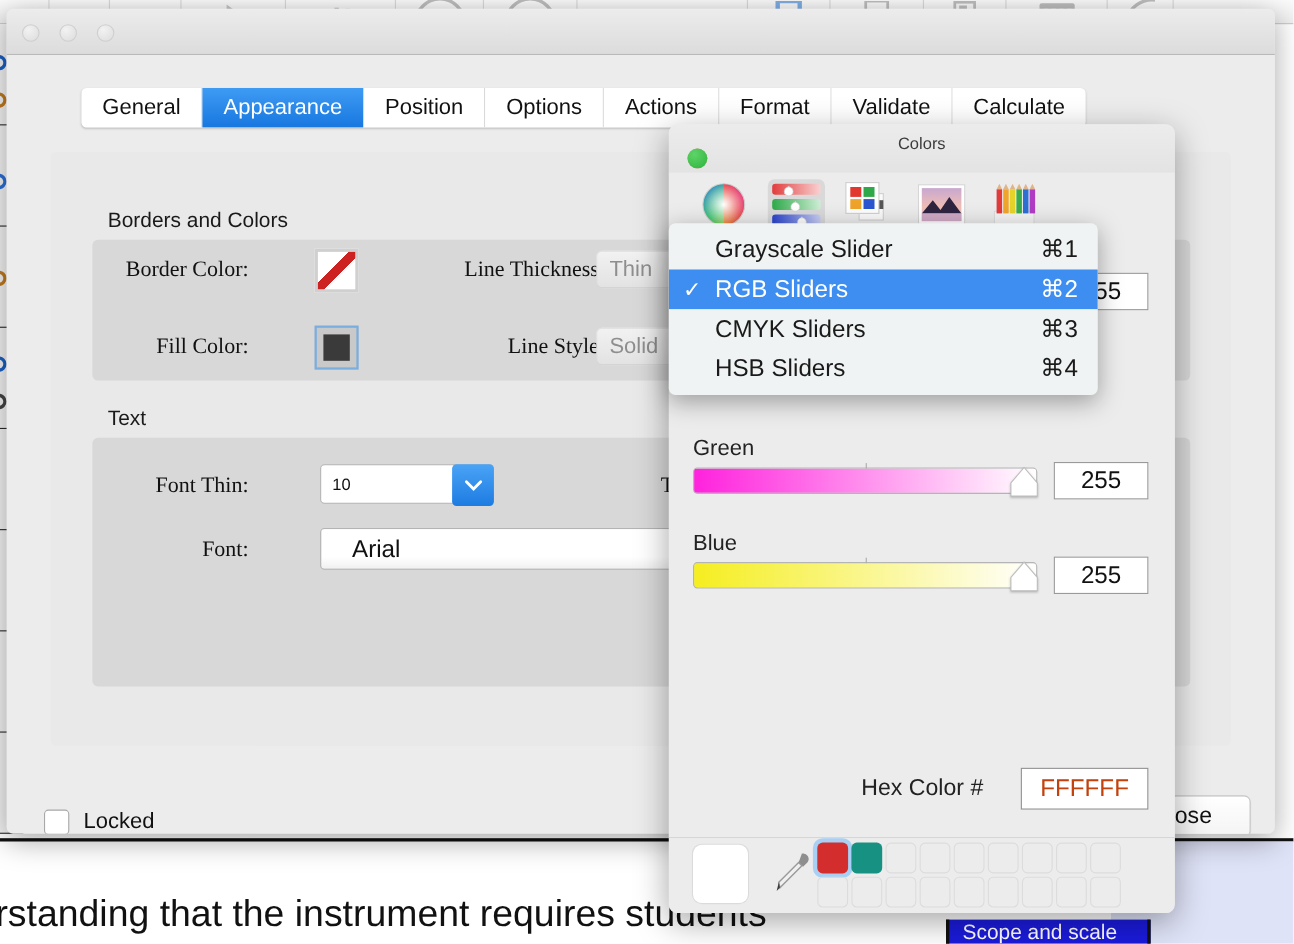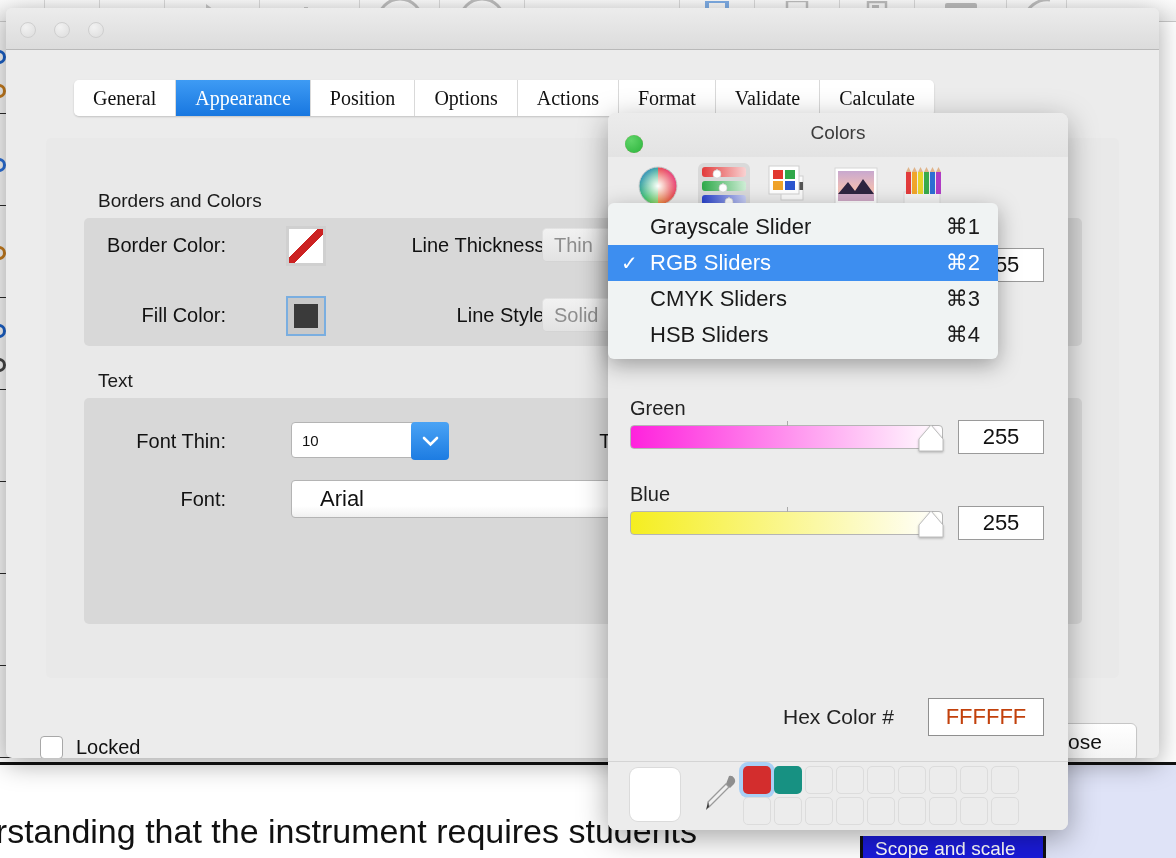"General" .tab { font-family: Liberation Serif, serif -> none }
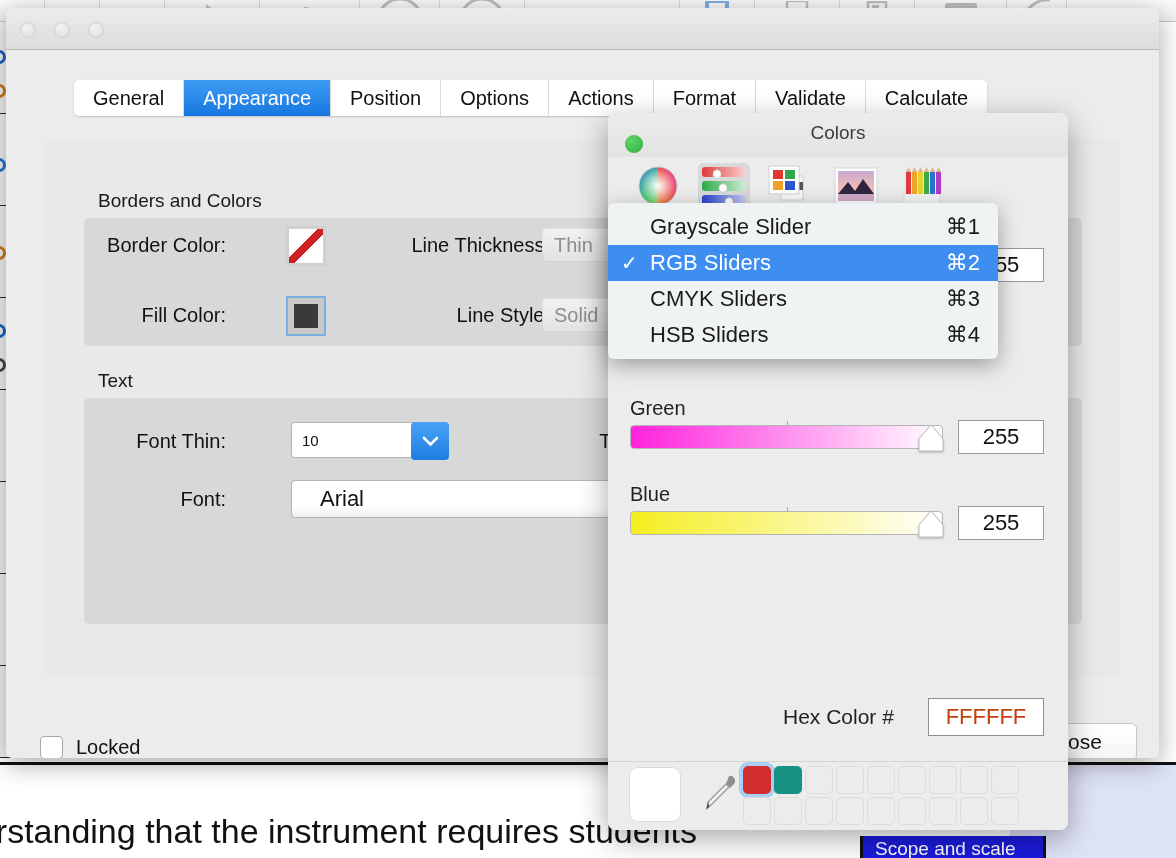"Colors" .cp-title span { font-size: 19px -> 15px }
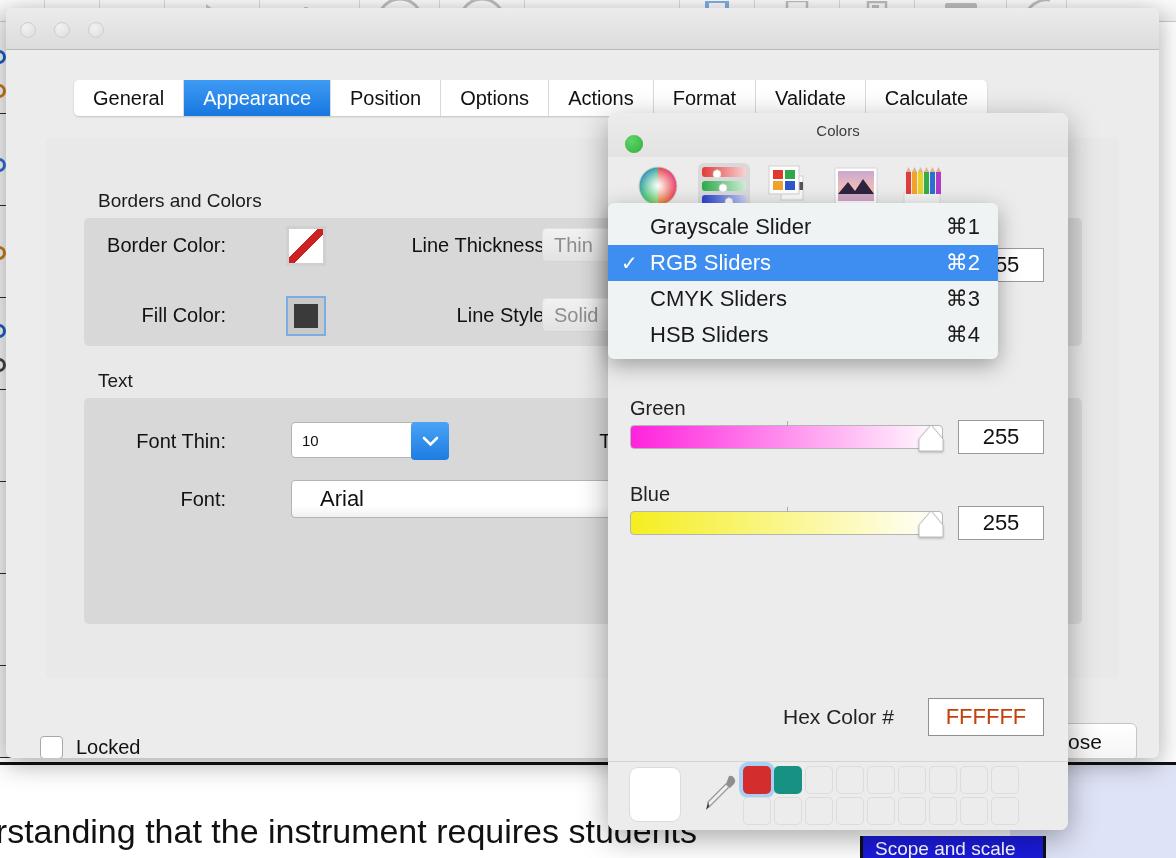"Border Color:" .fld-label { font-family: none -> Liberation Serif, serif }
